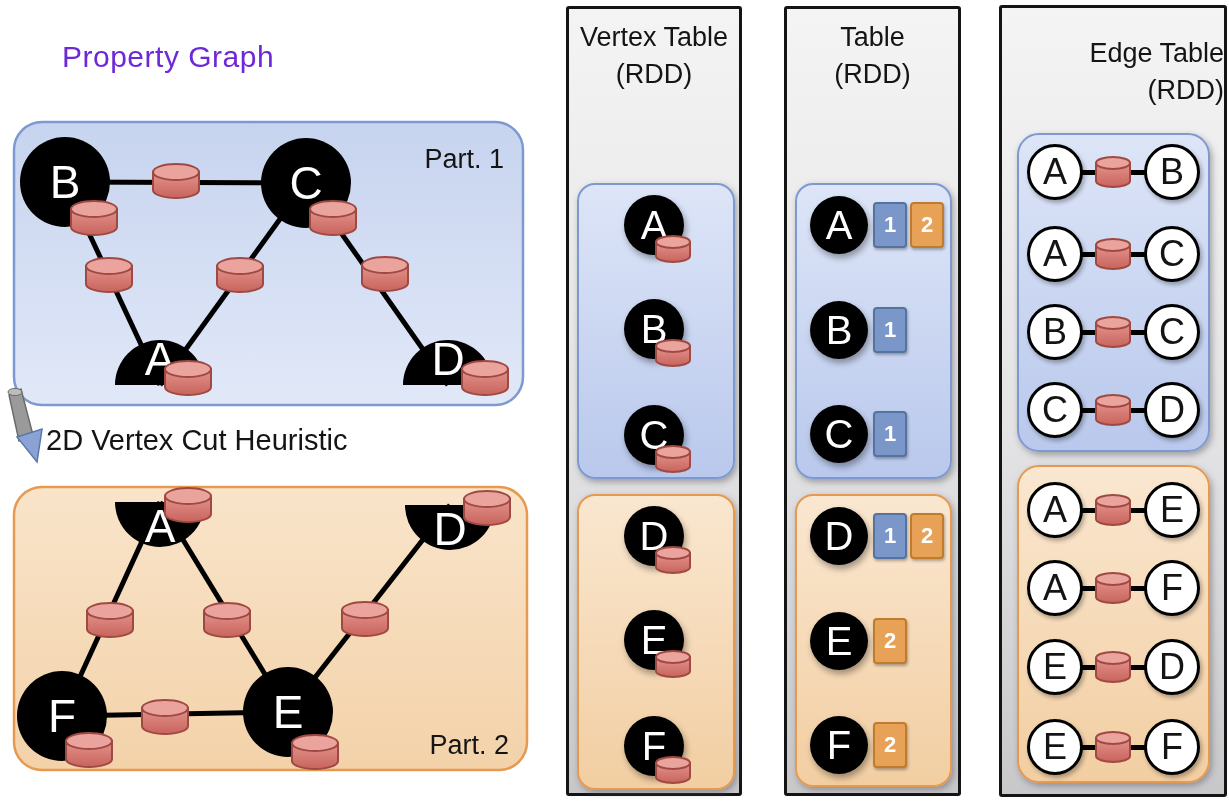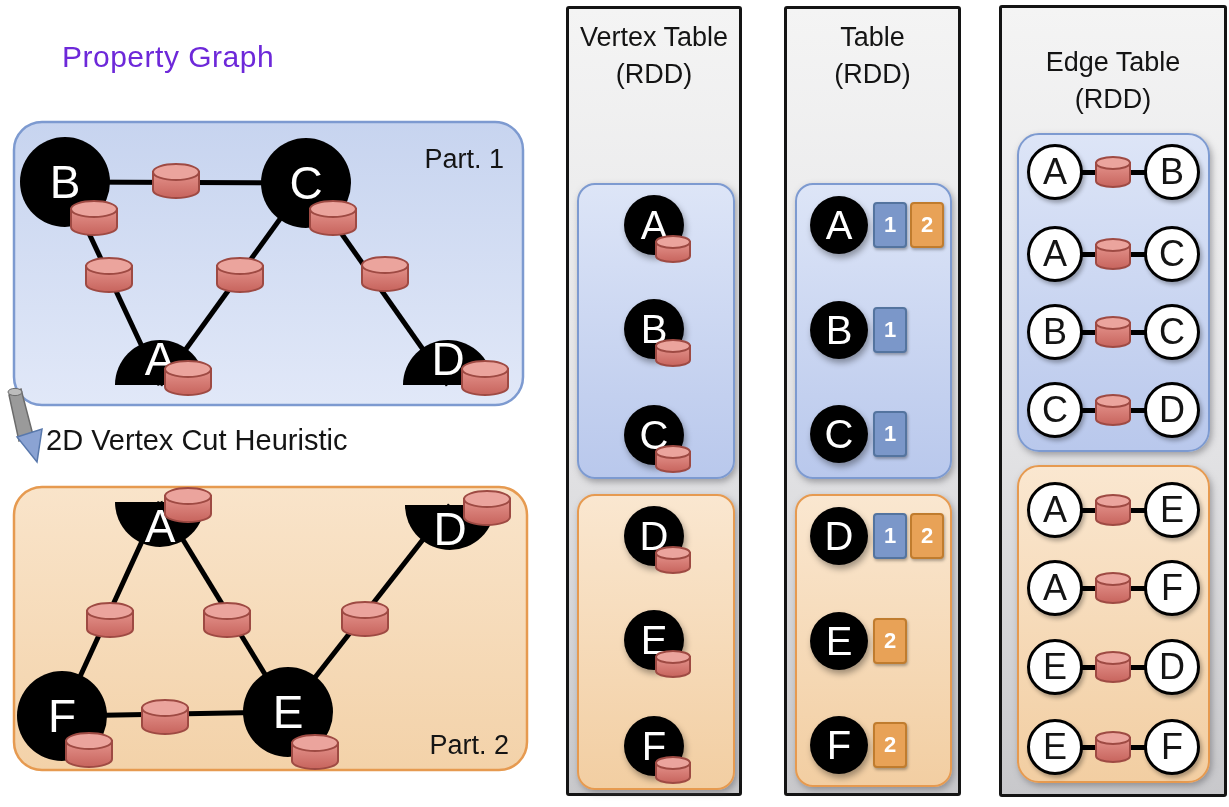"Edge Table" #col-edge .col-title { padding-top: 36px -> 27px; text-align: none -> right }
